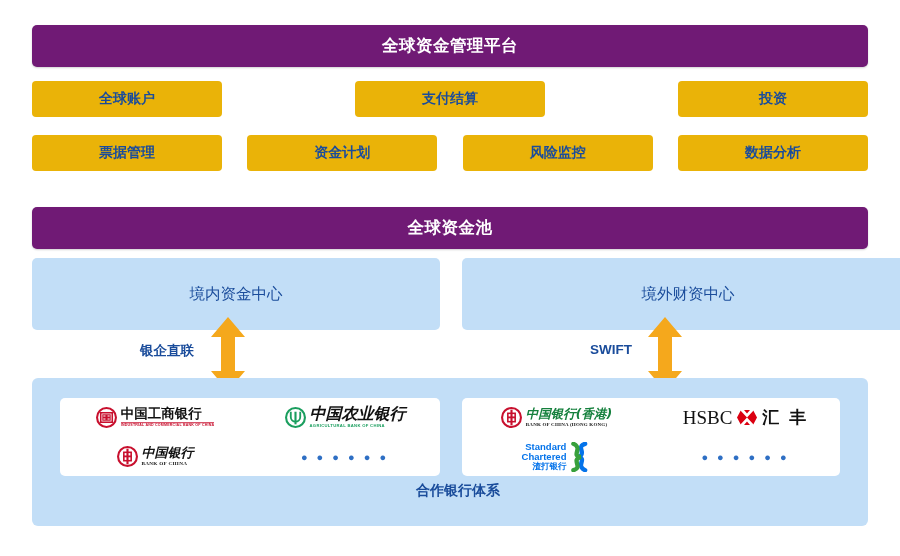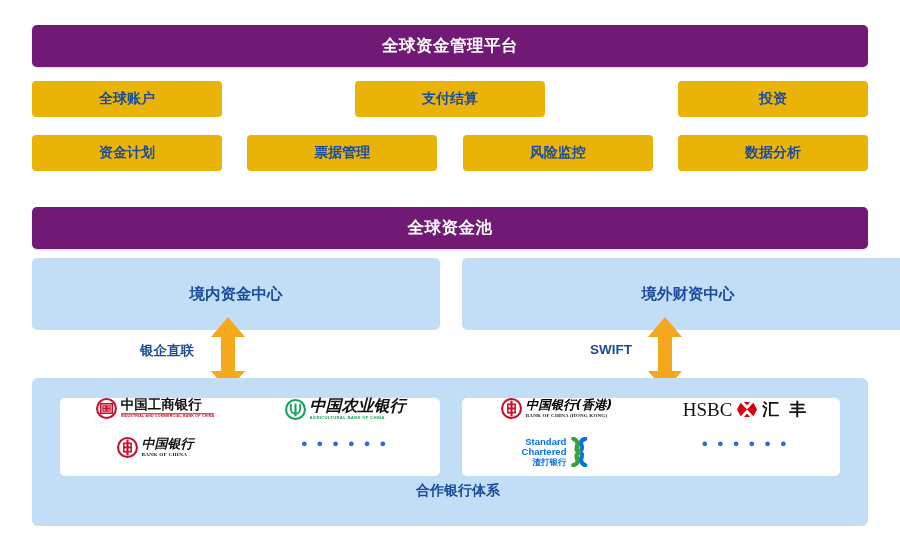"资金计划" div.tile { order: before "票据管理" -> after "票据管理" }
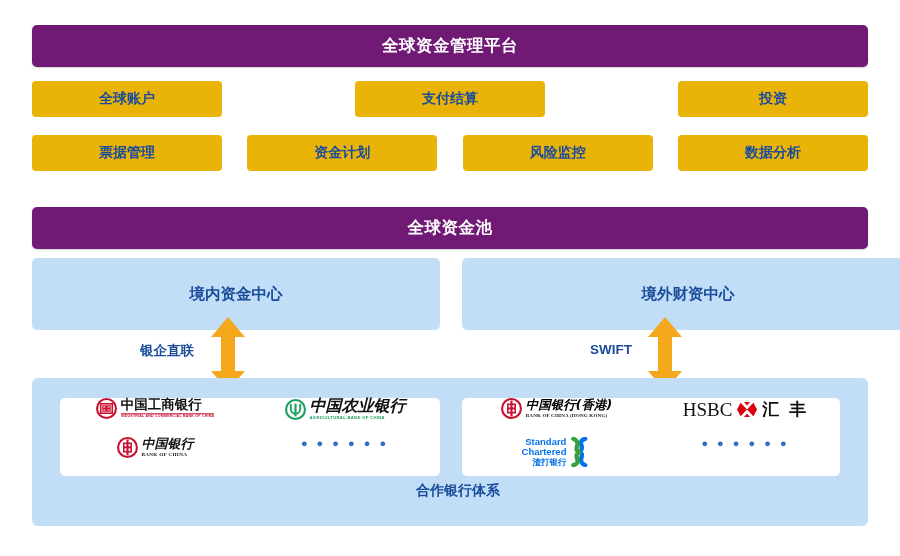"境内资金中心" .centre-panel { font-weight: bold -> normal }
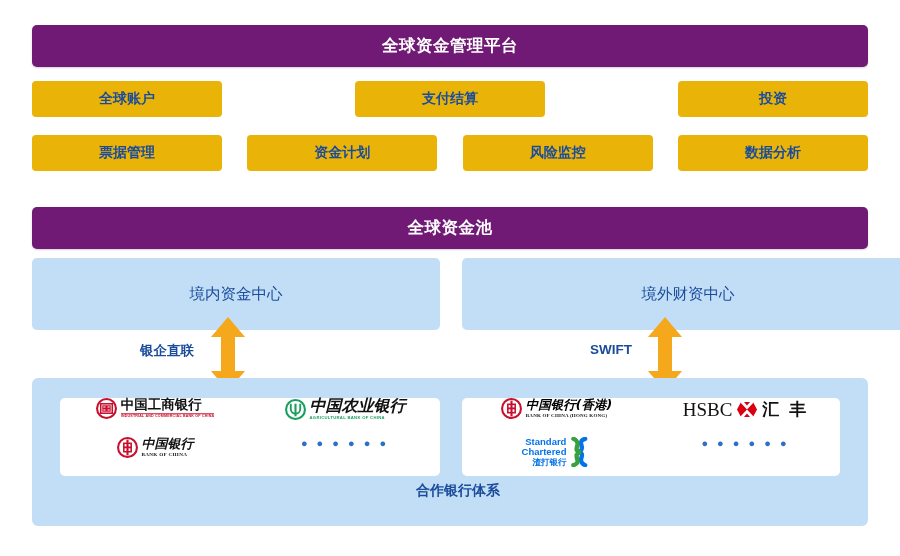"中国工商银行" .bank-cell { align-items: flex-start -> center }
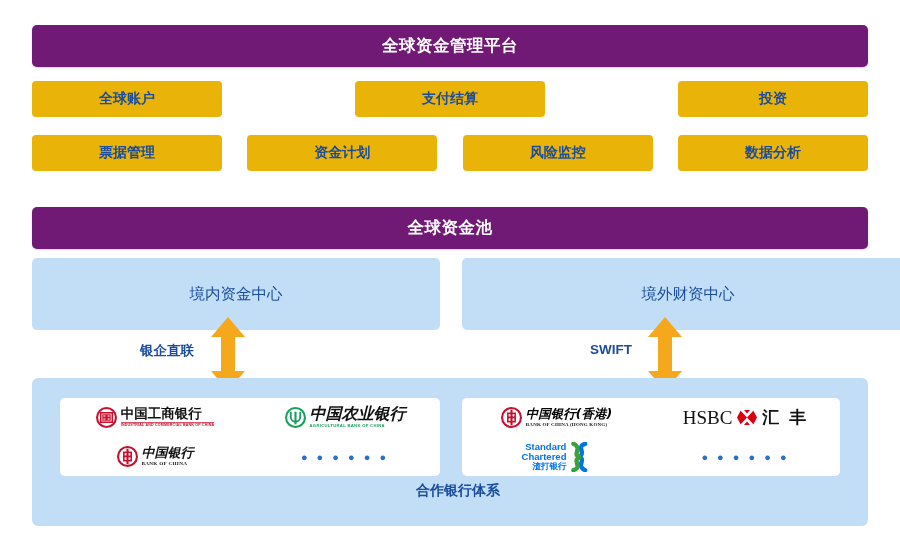"中国银行(香港)" span.cn-name { color: #000000 -> #15803d }
